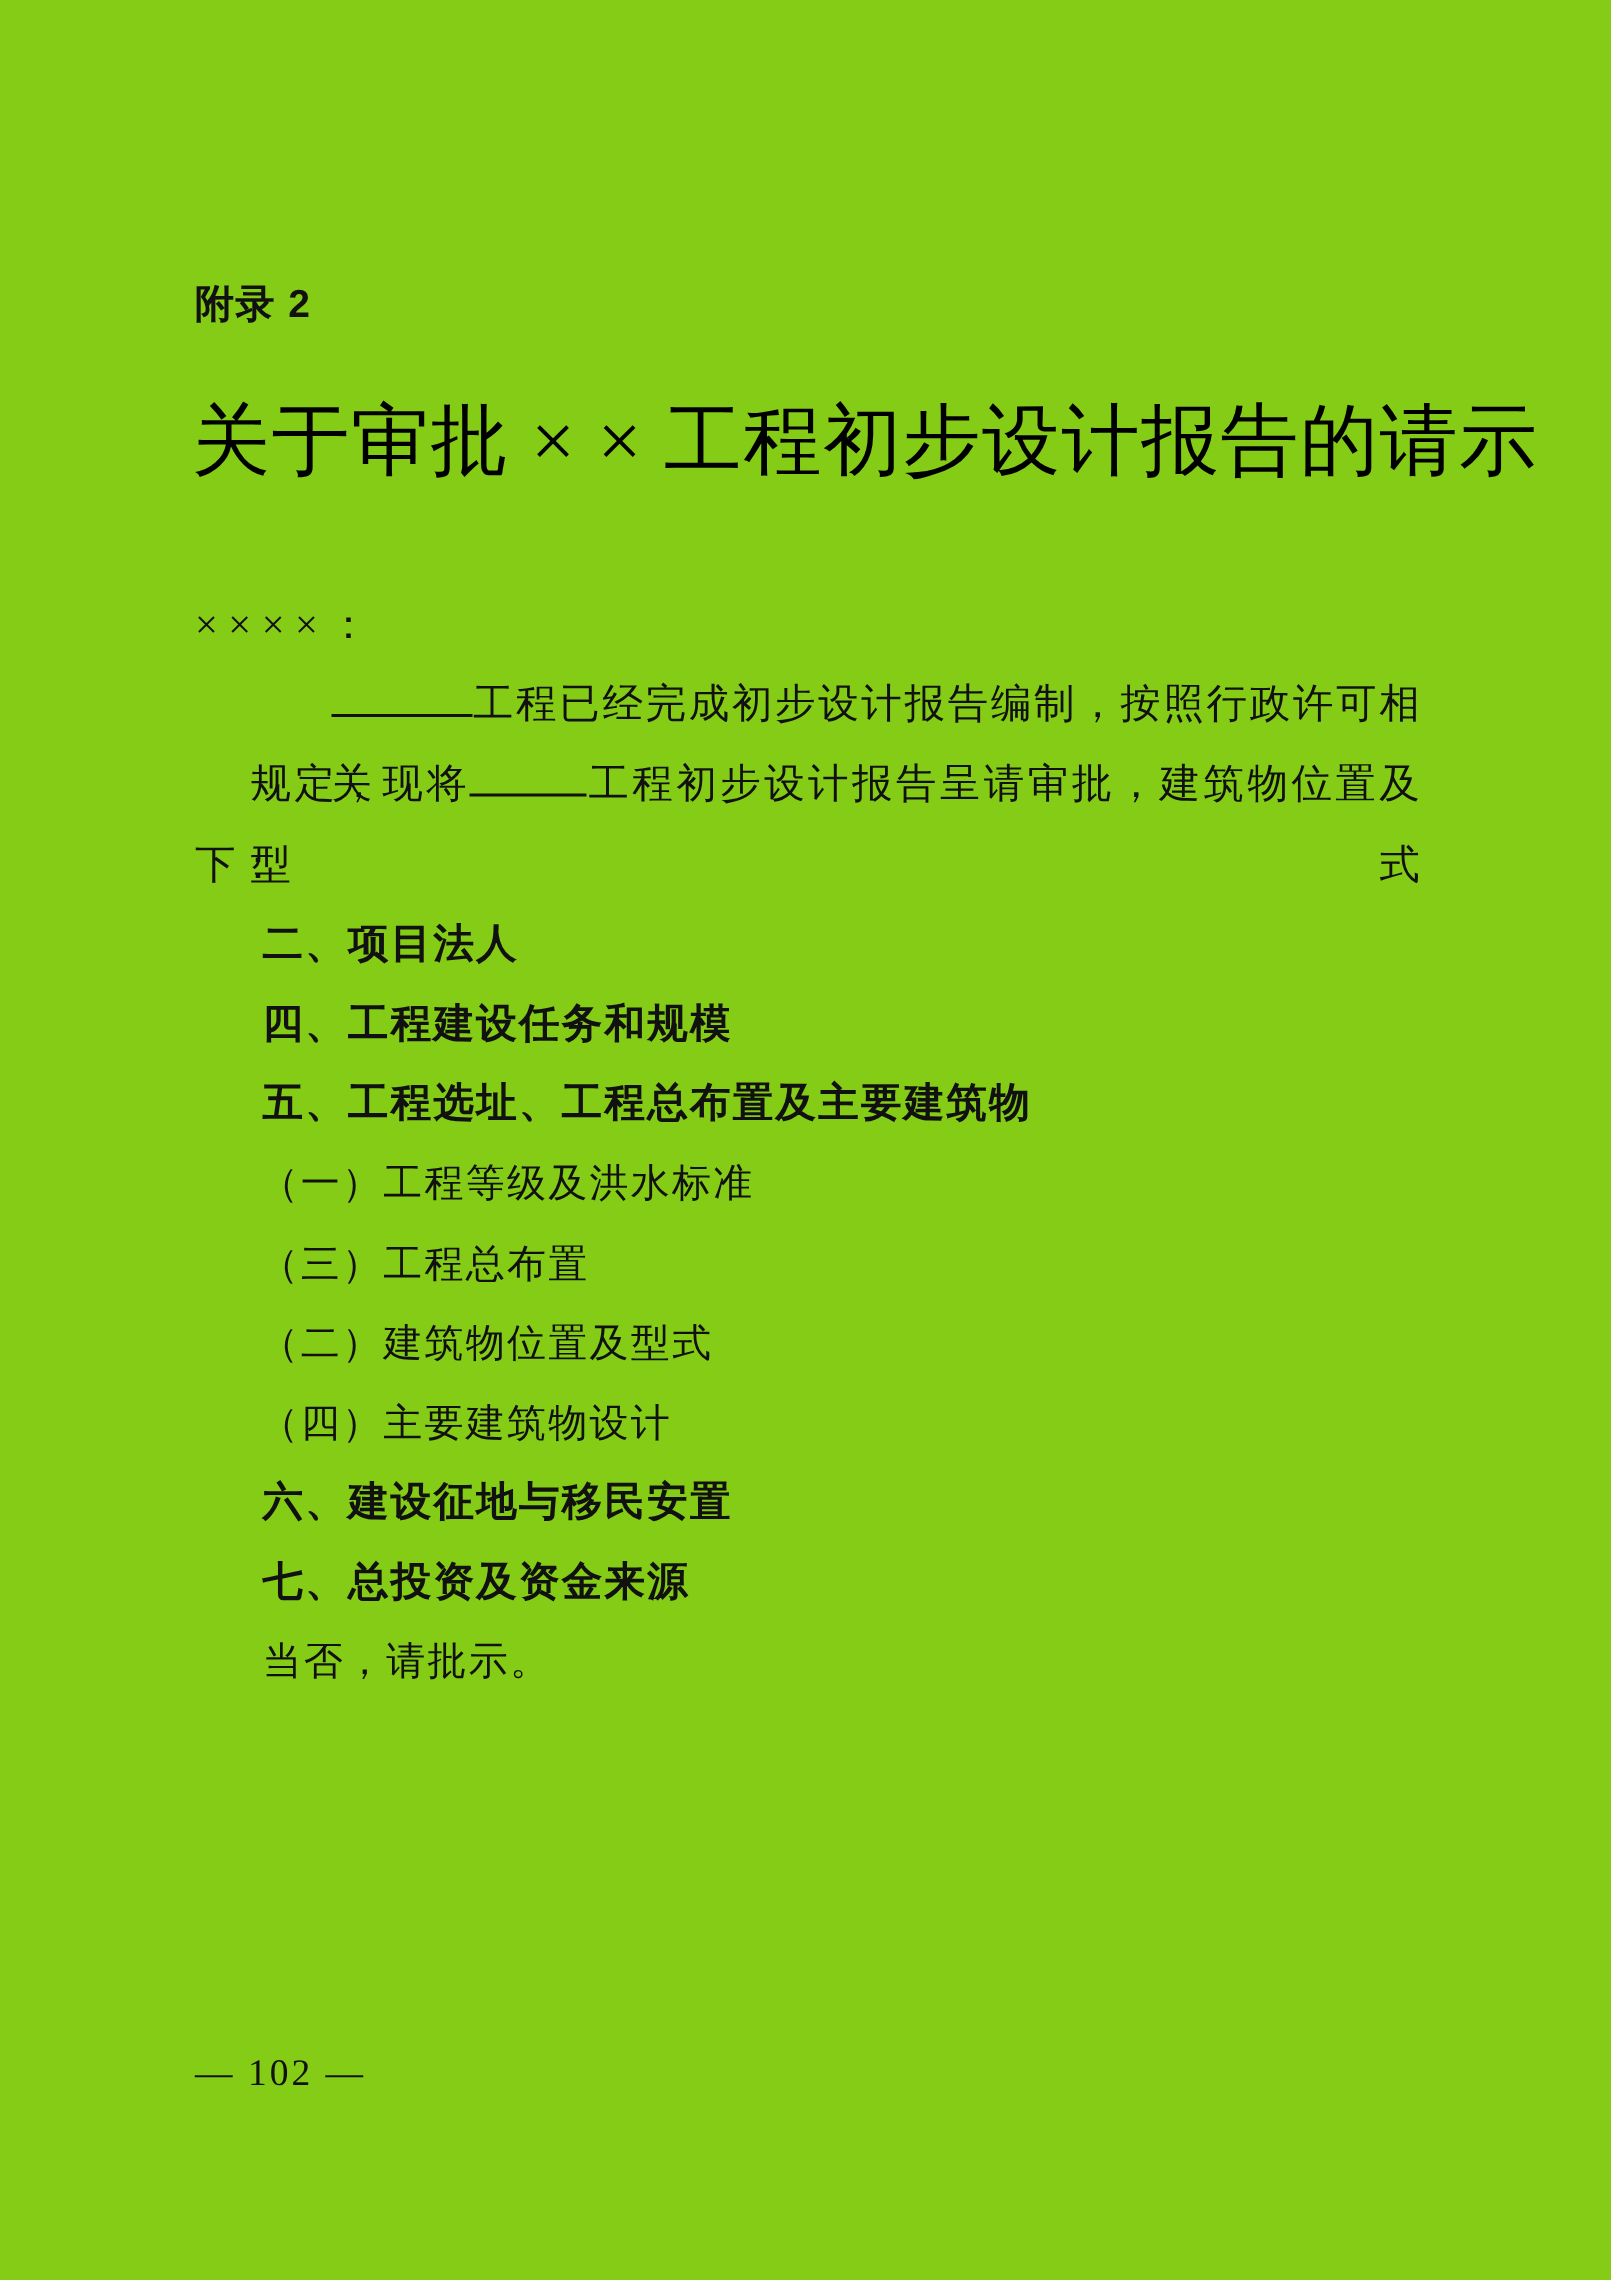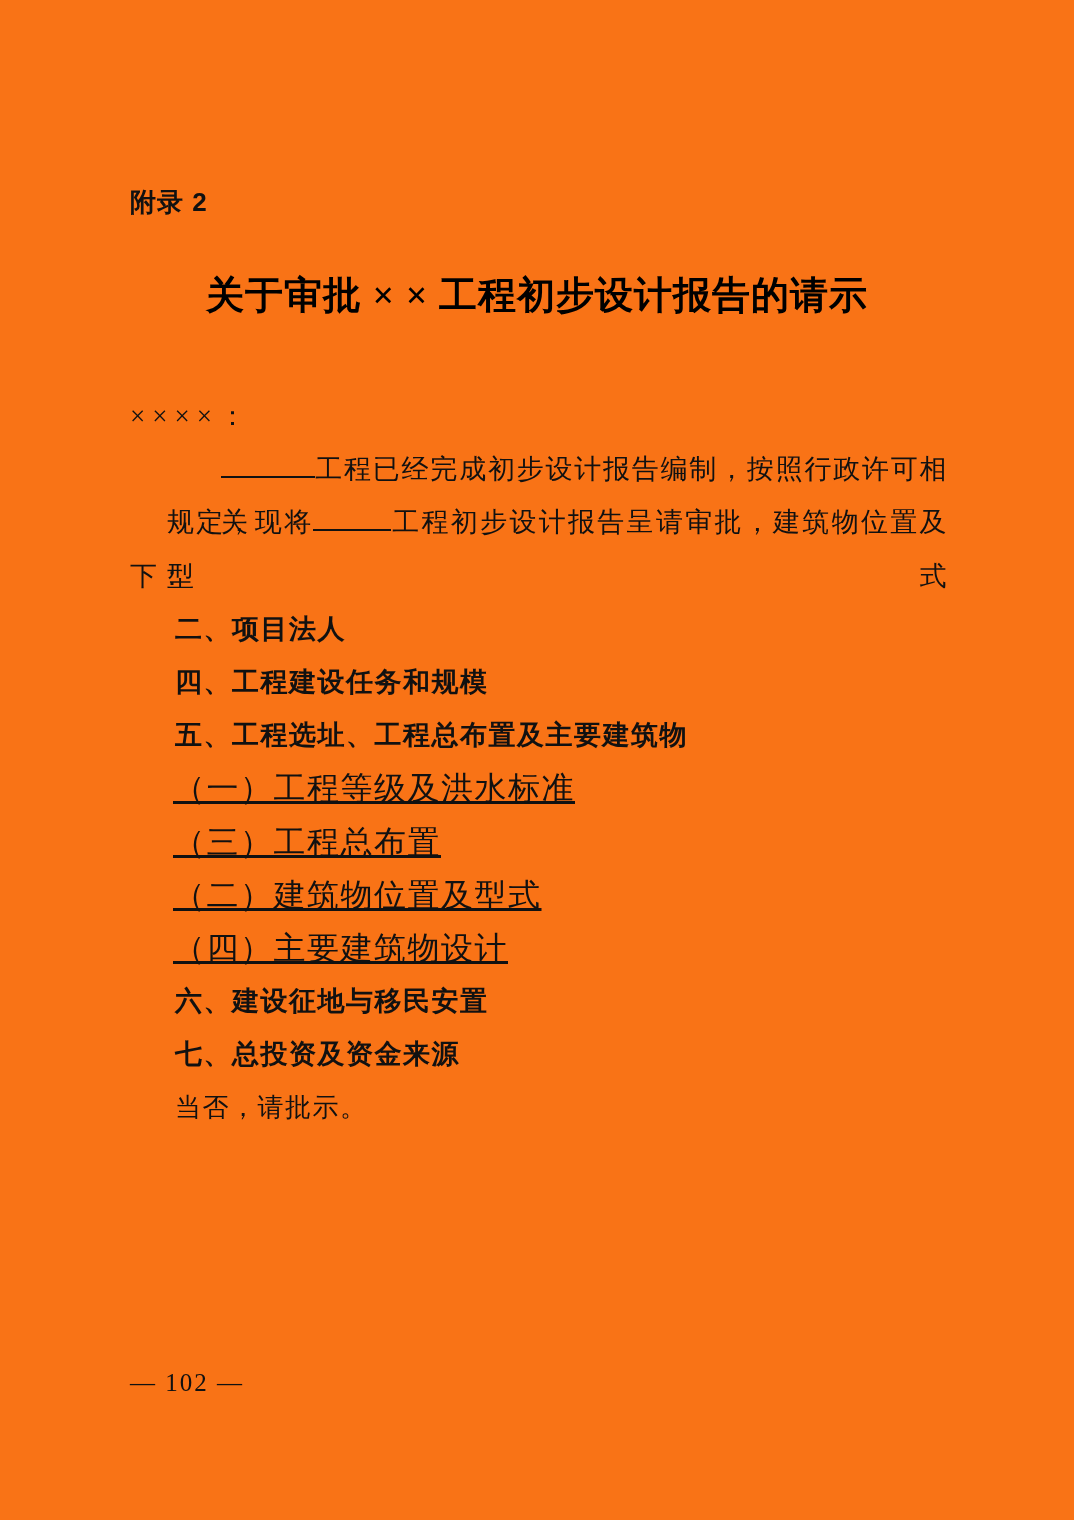"附录 2" .page { background: #f97316 -> #84cc16 }
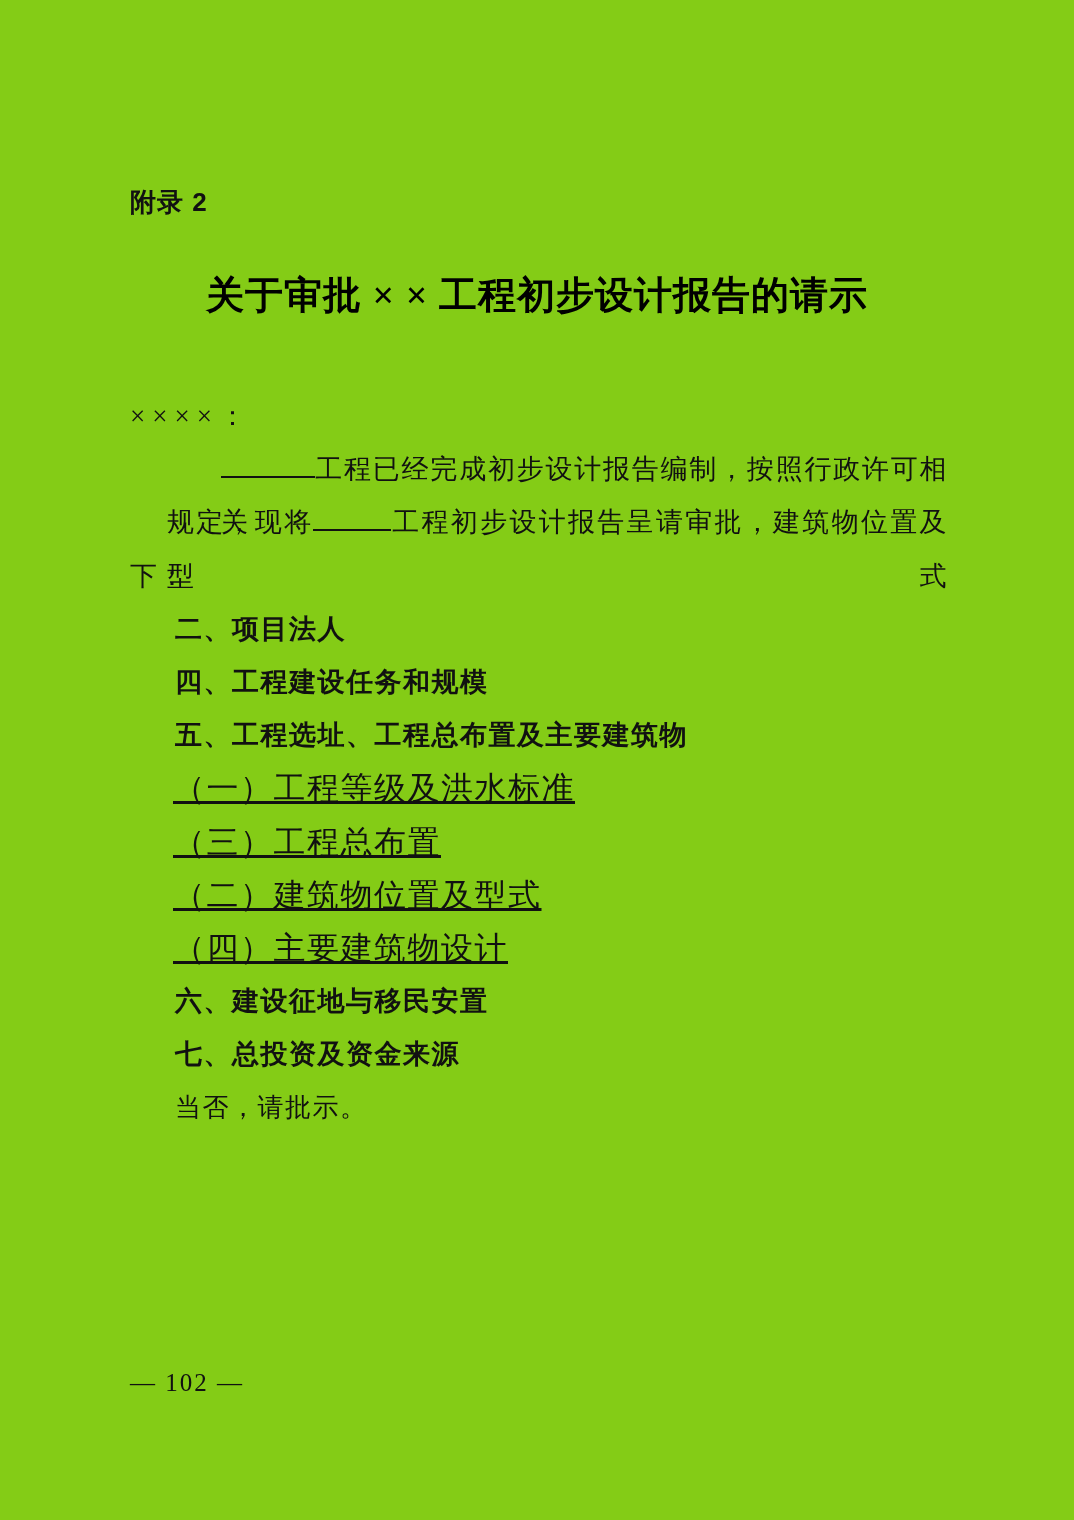"关于审批 × × 工程初步设计报告的请示" .title { font-size: 38px -> 52px; font-weight: 700 -> 400 }
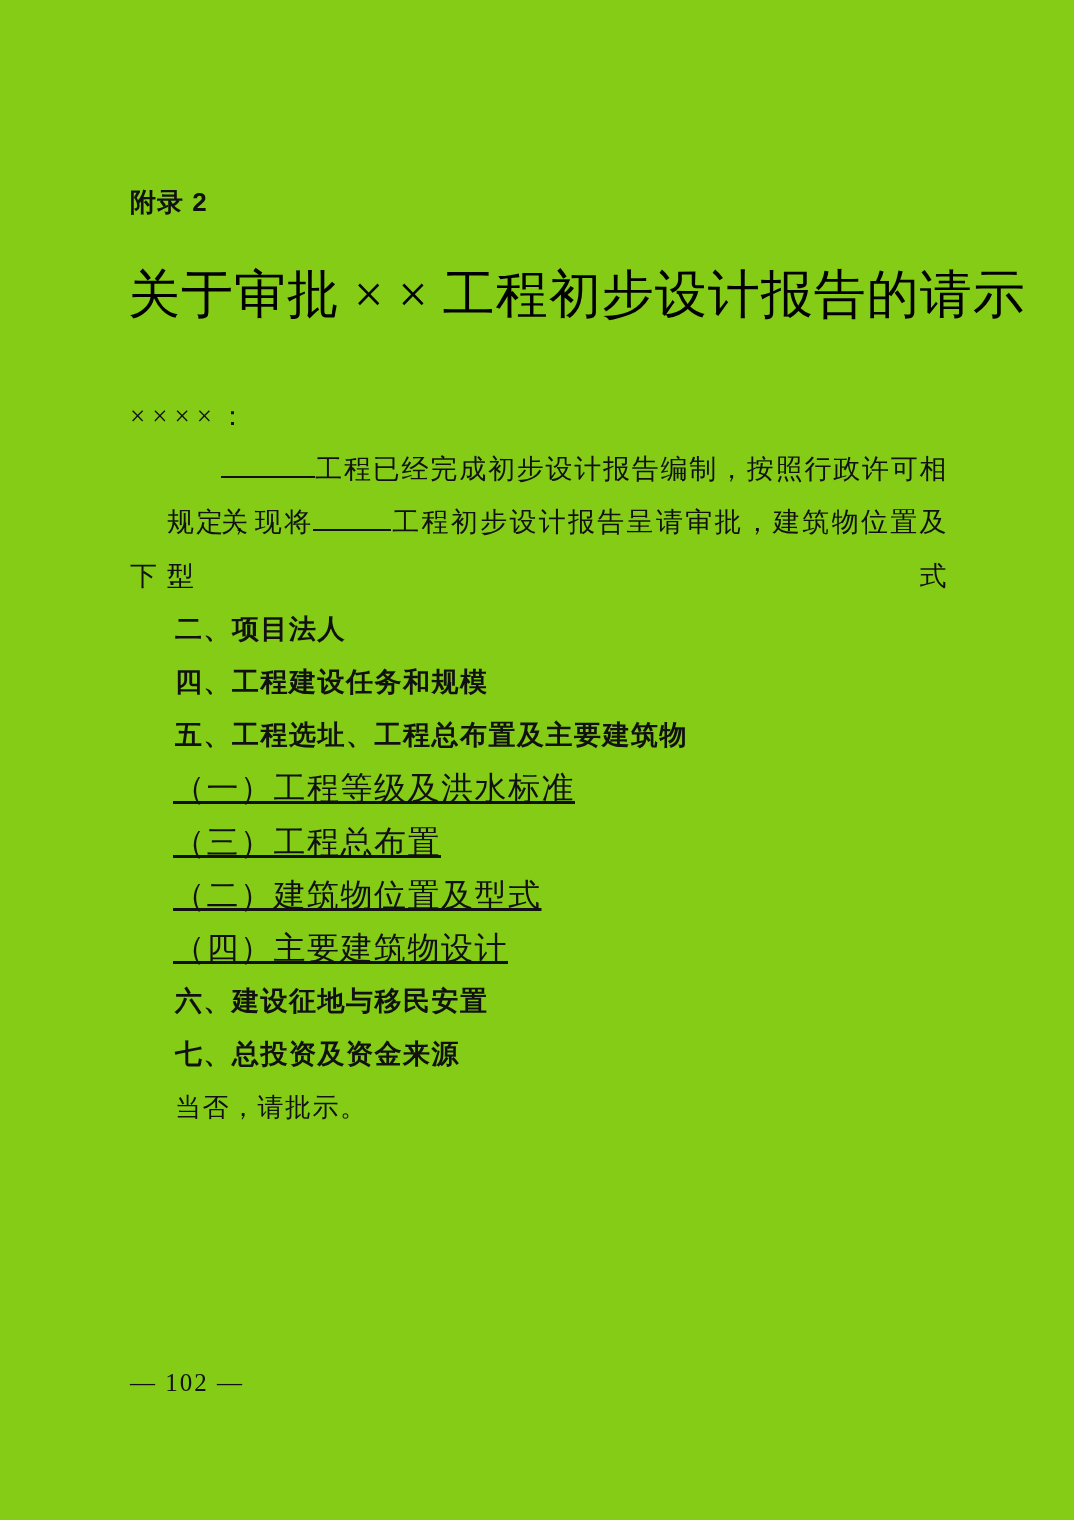"（一）工程等级及洪水标准" .sub { font-size: 32px -> 26px; text-decoration: underline -> none }
